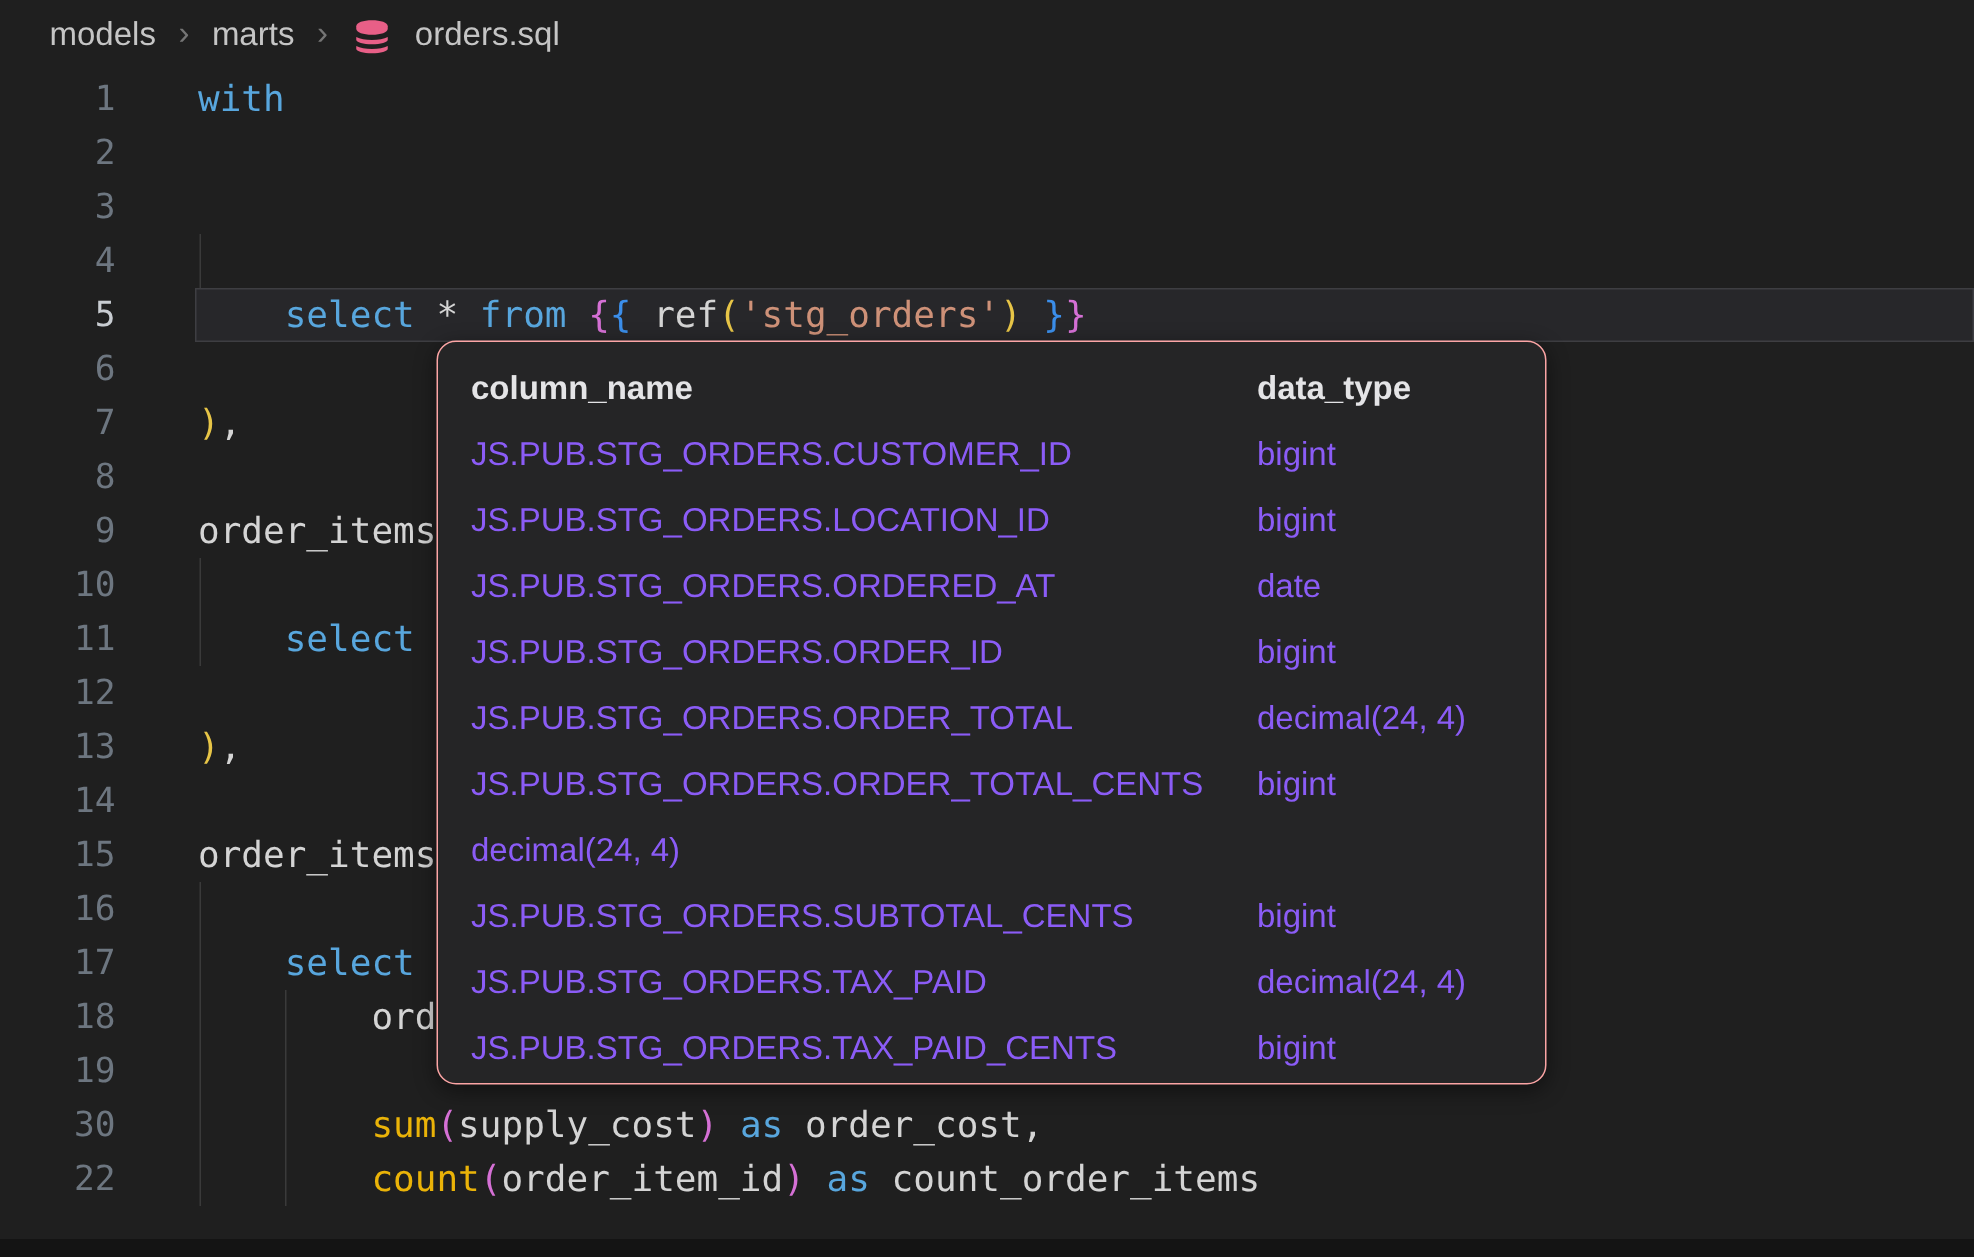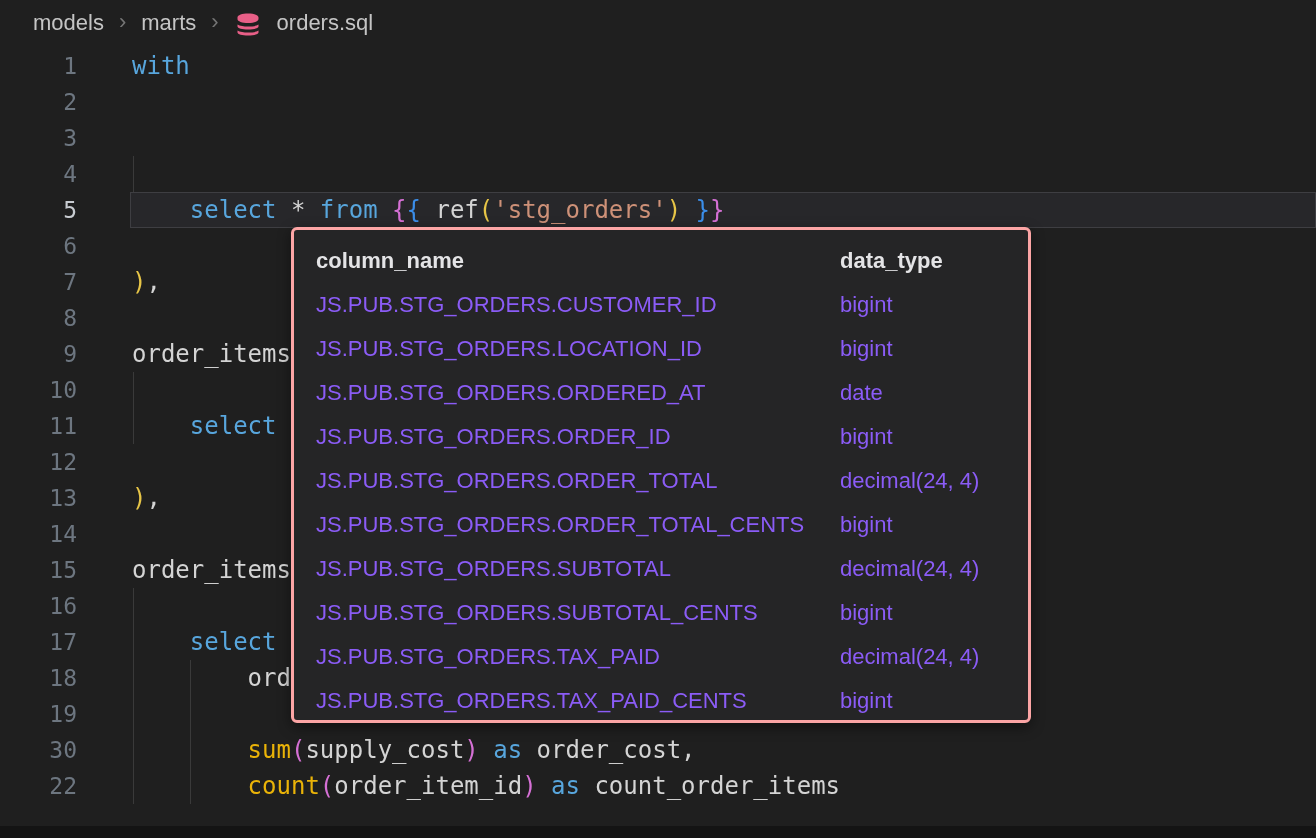"column_name" .popup { border: 3px solid #fca5a5 -> 1px solid #fca5a5; border-radius: 6px -> 13px }
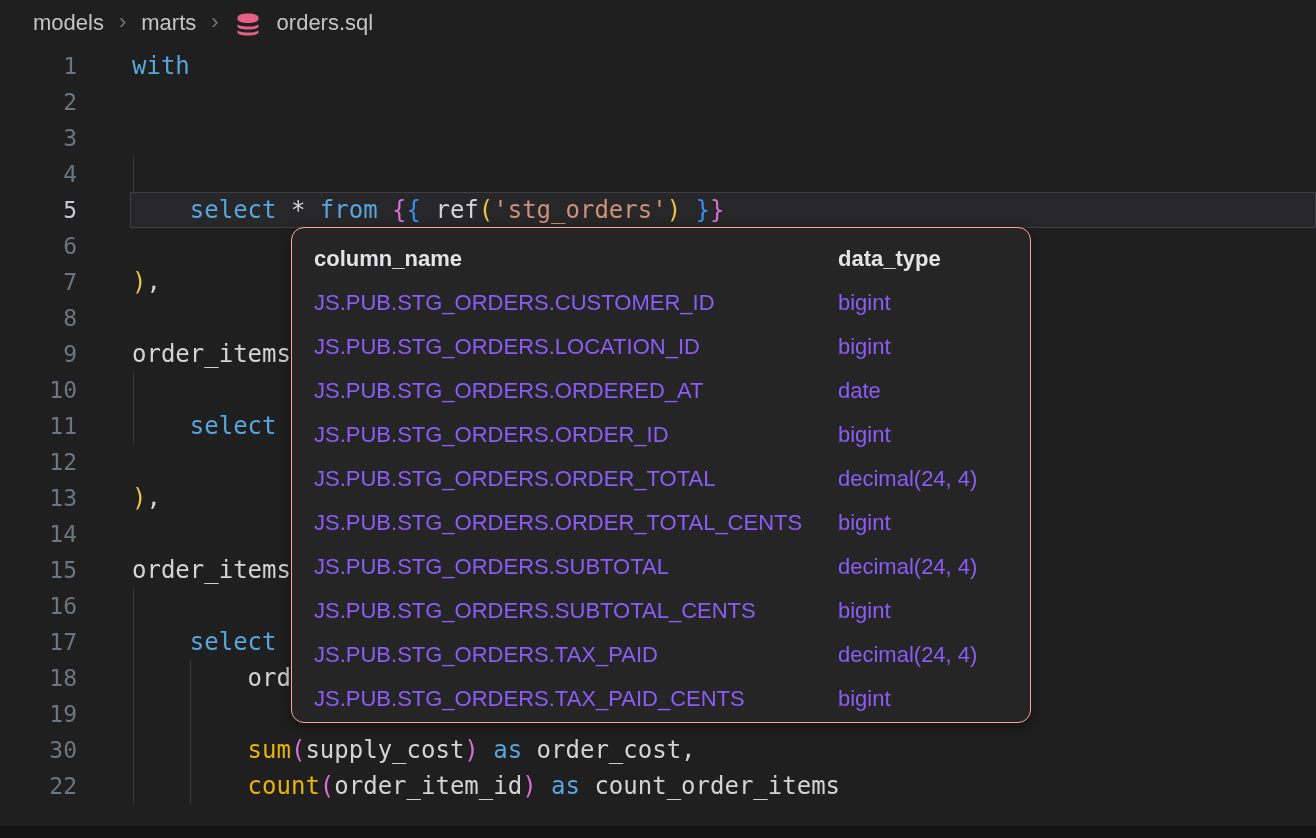"JS.PUB.STG_ORDERS.SUBTOTAL" span.c1 { html: <span>JS.PUB.STG_ORDERS.SUBTOTAL</span> -> none }
